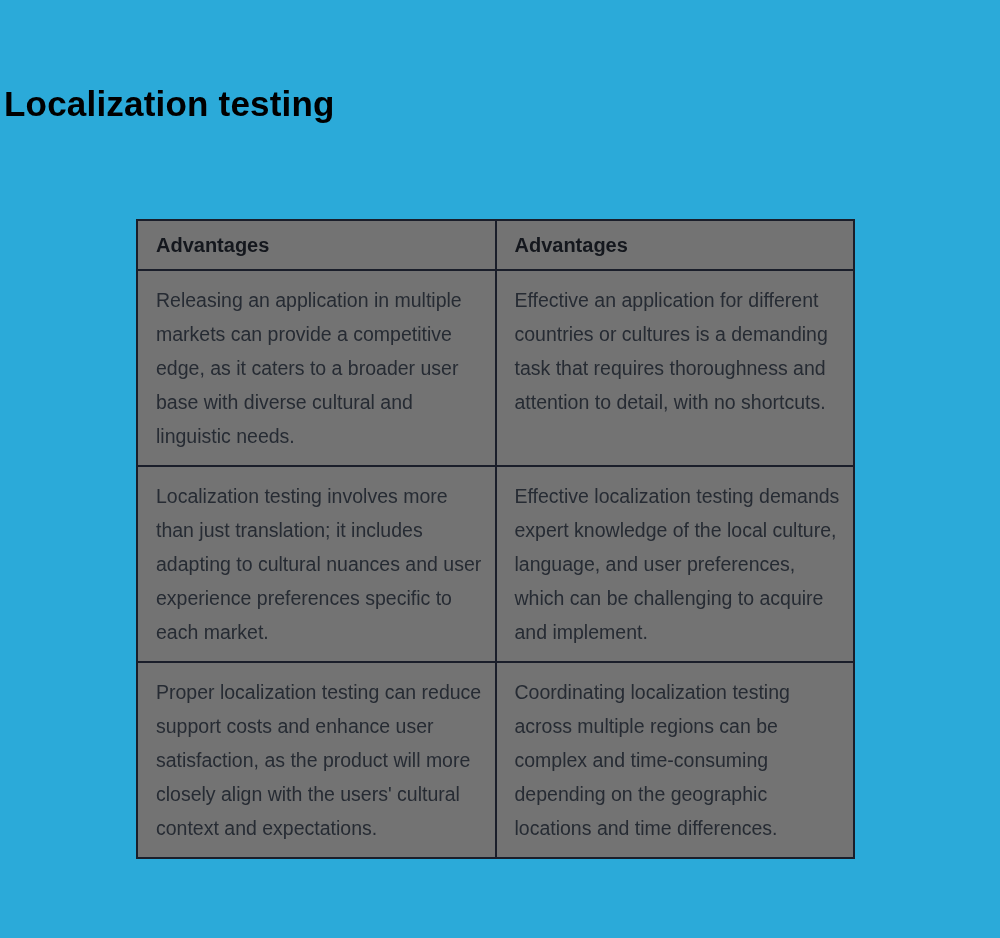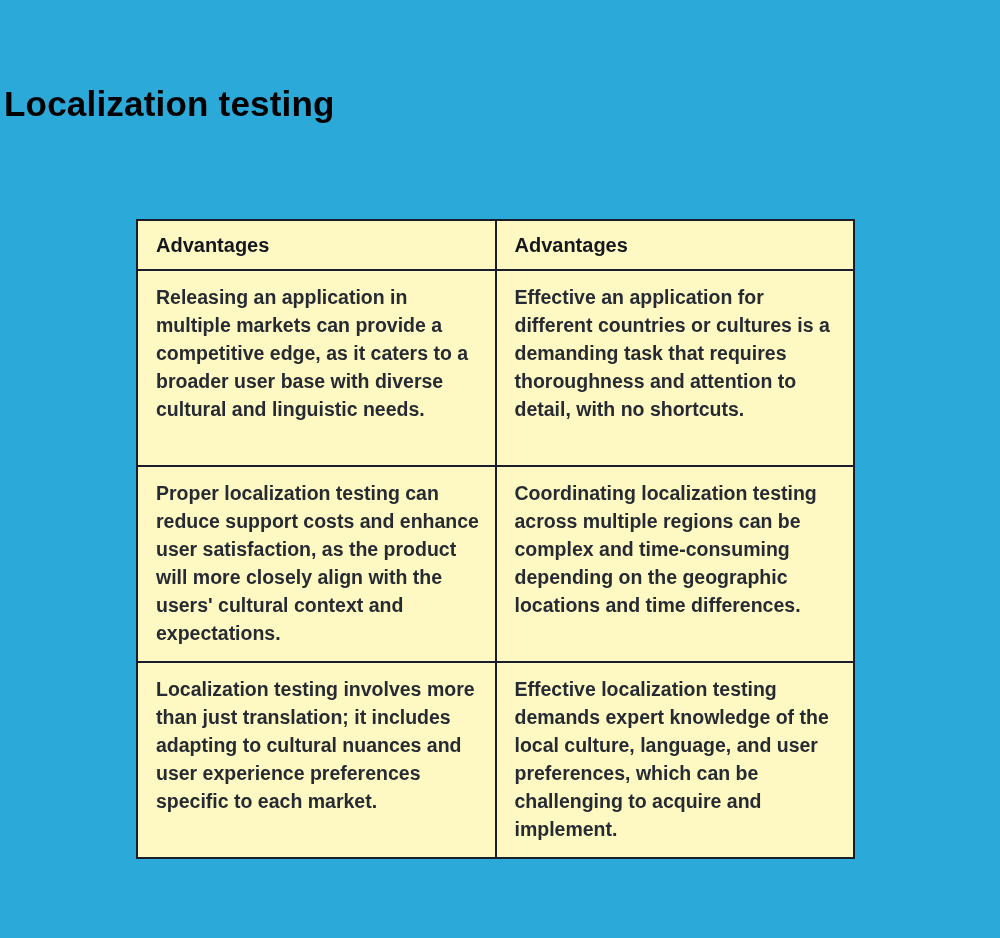"Advantages" table.compare th, table.compare td { background: #fef9c3 -> #737373 }
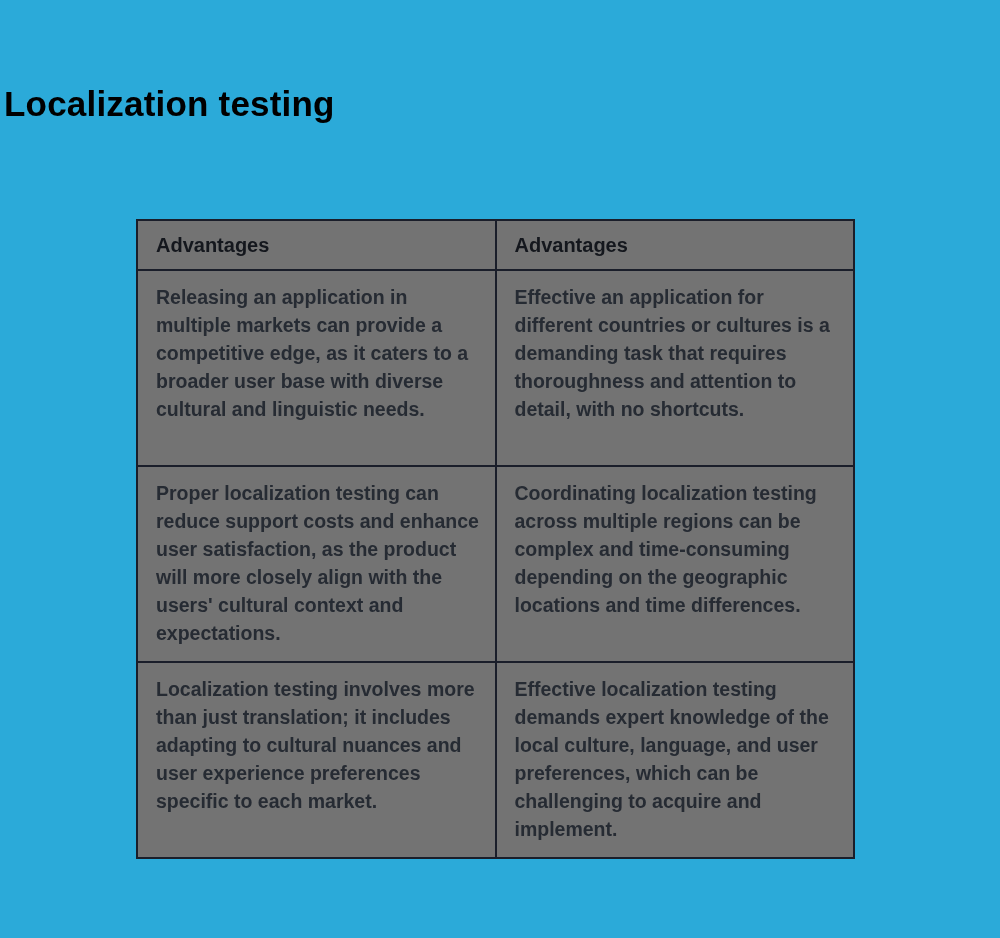"Releasing an application in multiple" table.compare td { font-weight: 700 -> 400; line-height: 28px -> 34px }
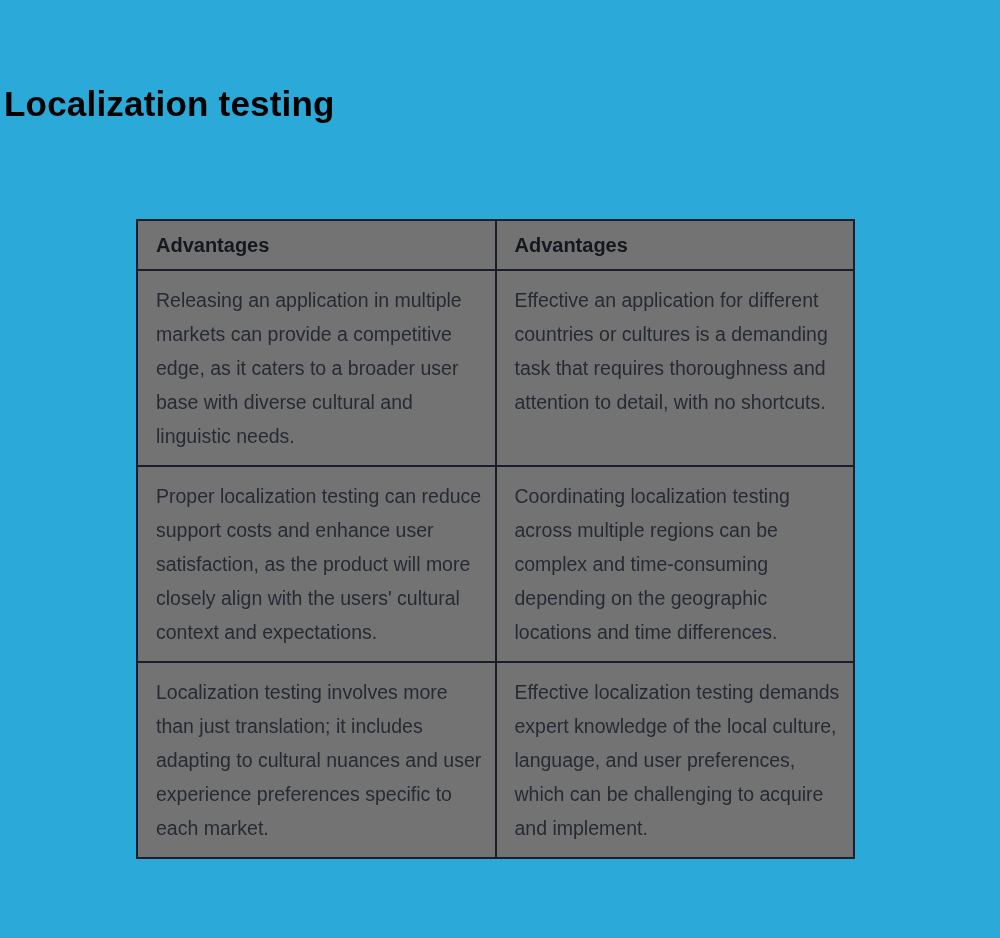"Proper localization testing can reduce" tr { order: before "Localization testing involves more than" -> after "Localization testing involves more than" }
